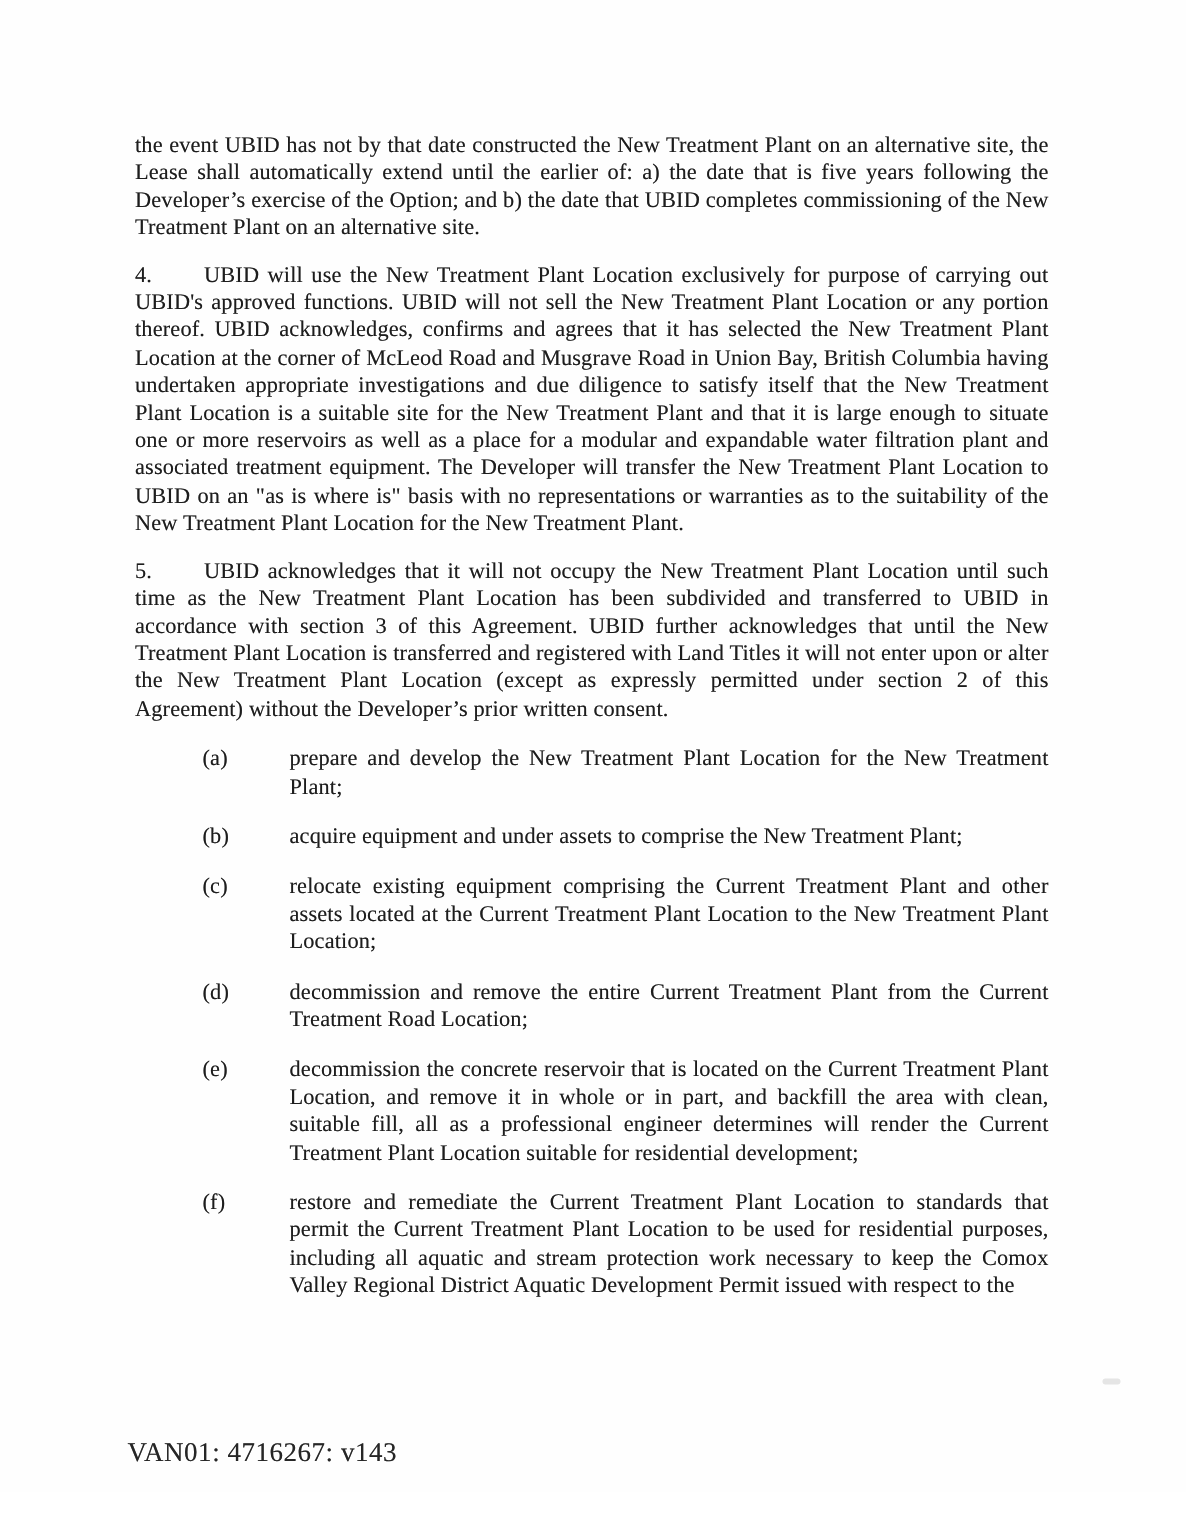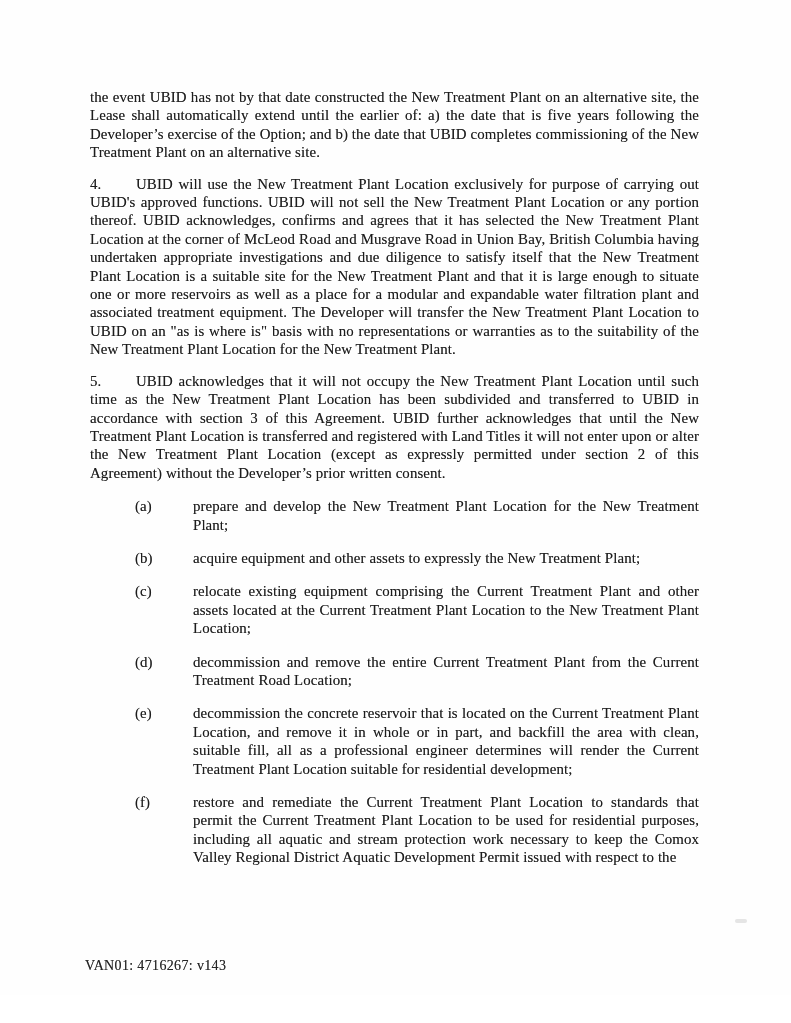"acquire equipment and other assets" span.text { text: other assets to expressly -> under assets to comprise }
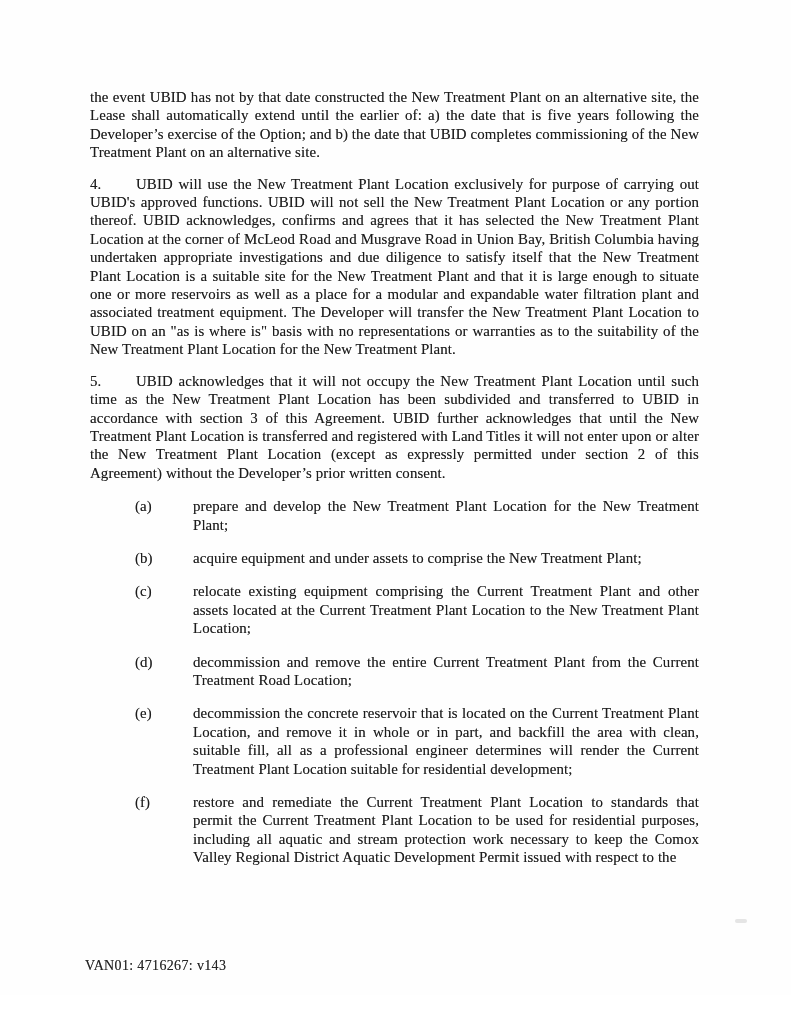"VAN01: 4716267: v143" .footer { font-size: 14px -> 18px }
